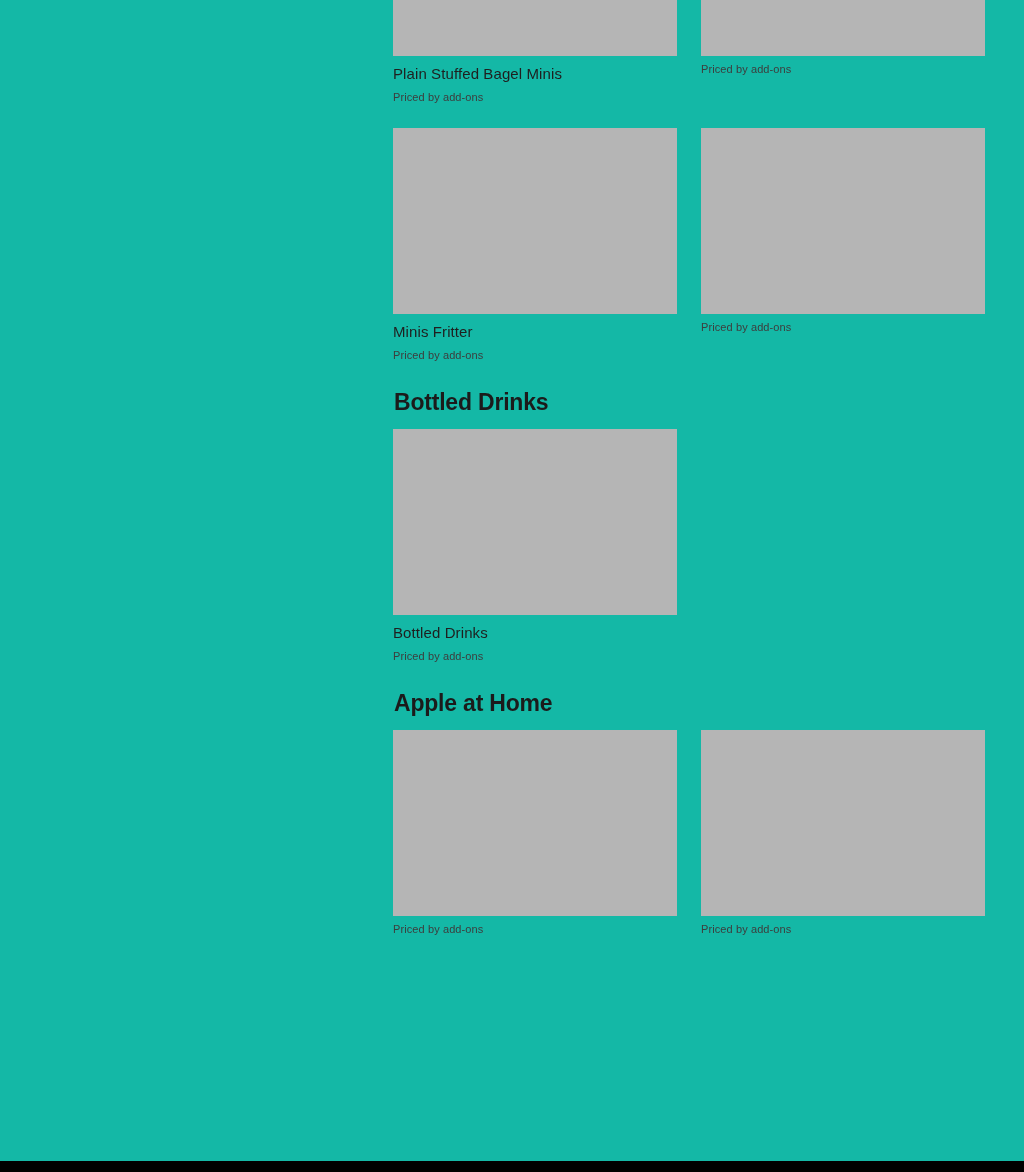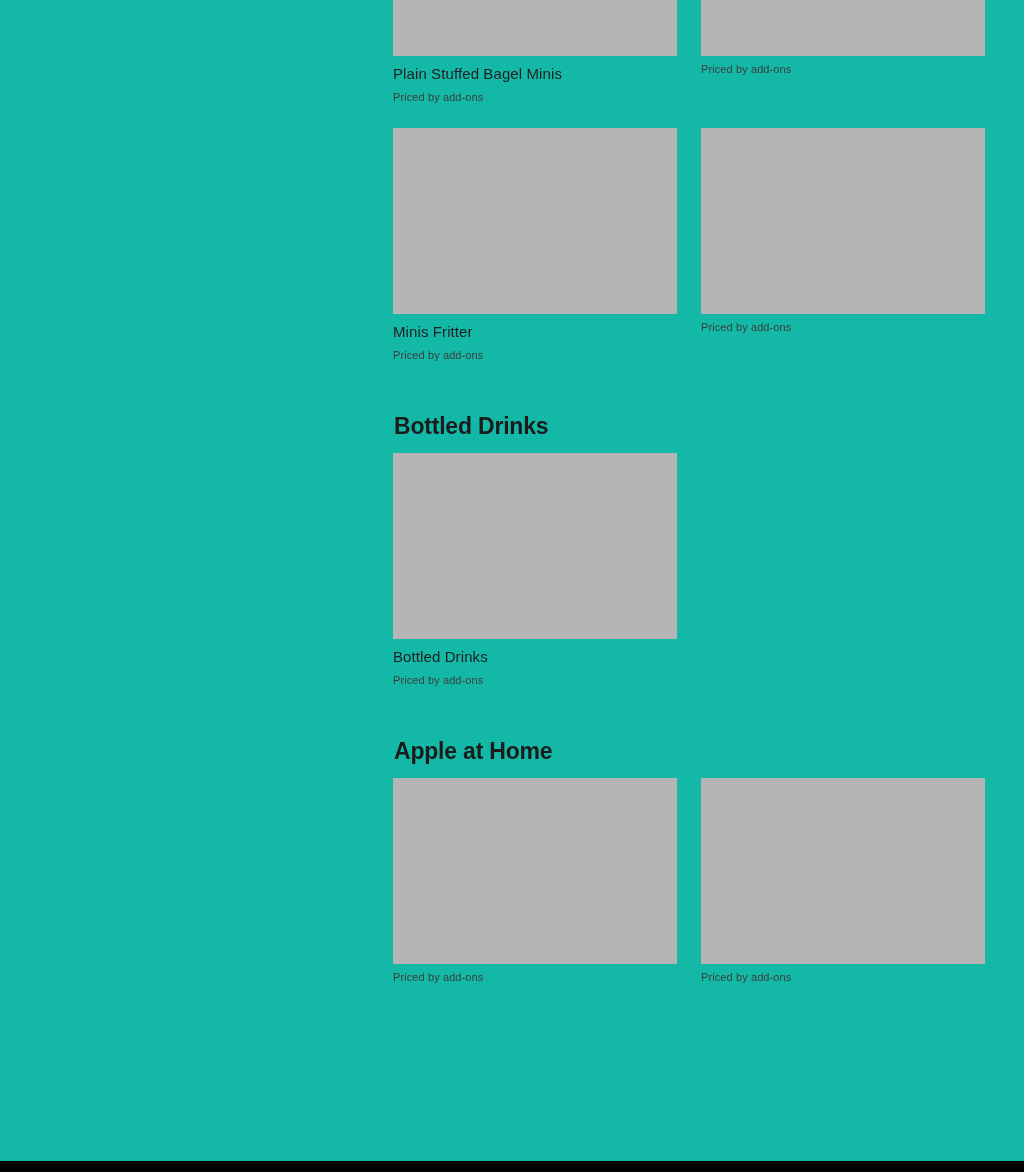"Bottled Drinks" .section + .section { margin-top: 48px -> 24px }
